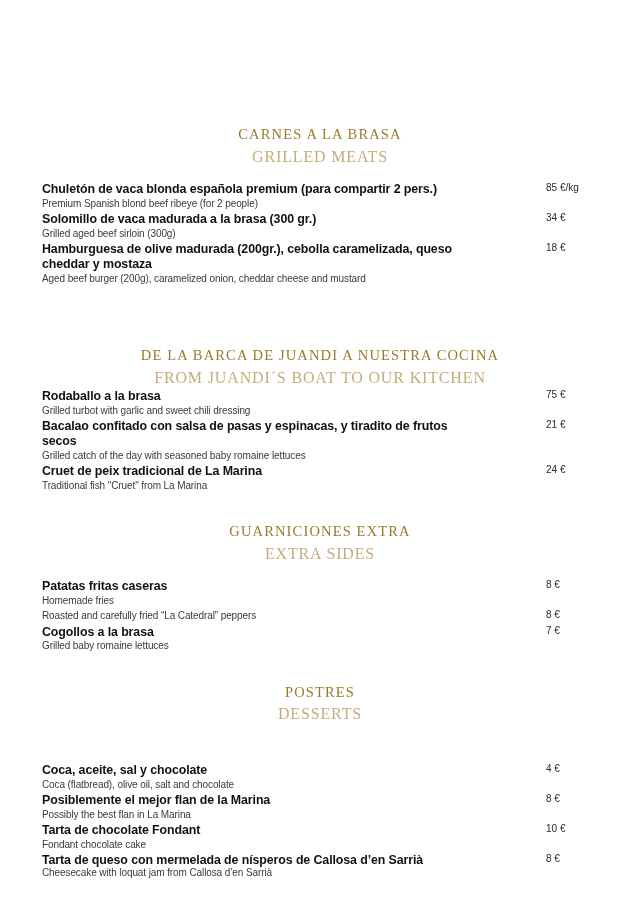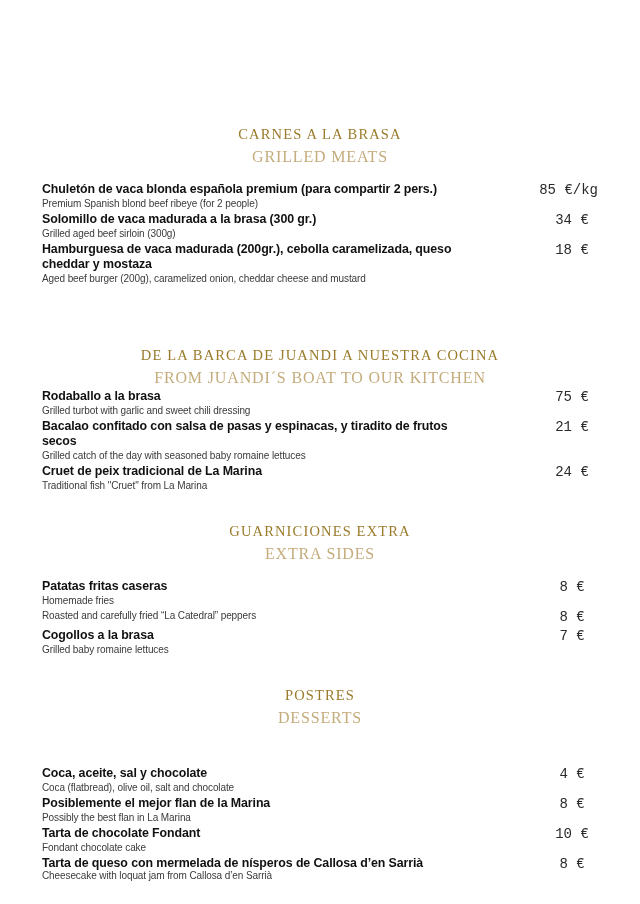"85 €/kg" .item-price { font-family: Liberation Mono, monospace -> Liberation Sans, sans-serif; font-size: 14px -> 10px; text-align: center -> left }
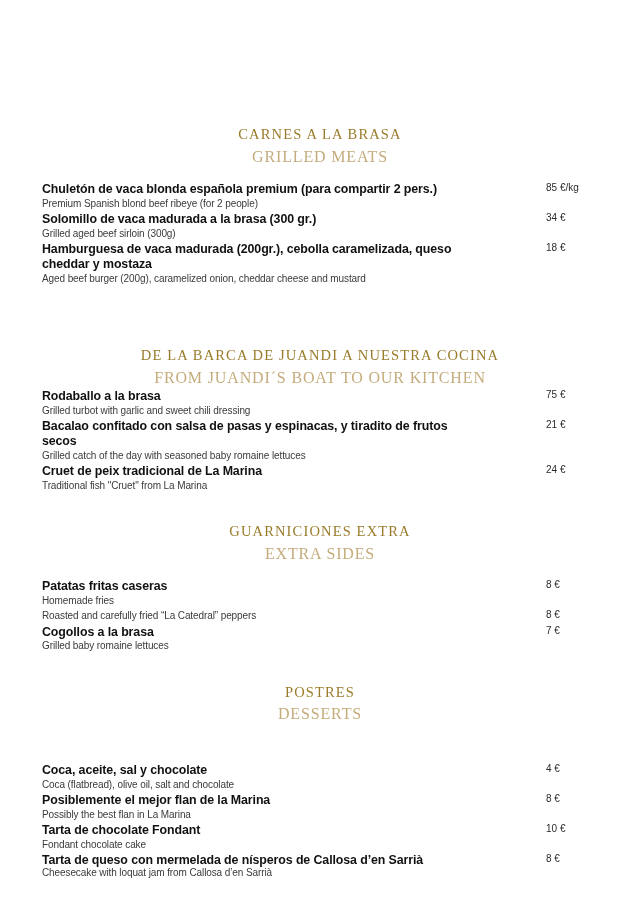"Hamburguesa de vaca madurada (200gr.)," div.item-name { text: vaca -> olive }
